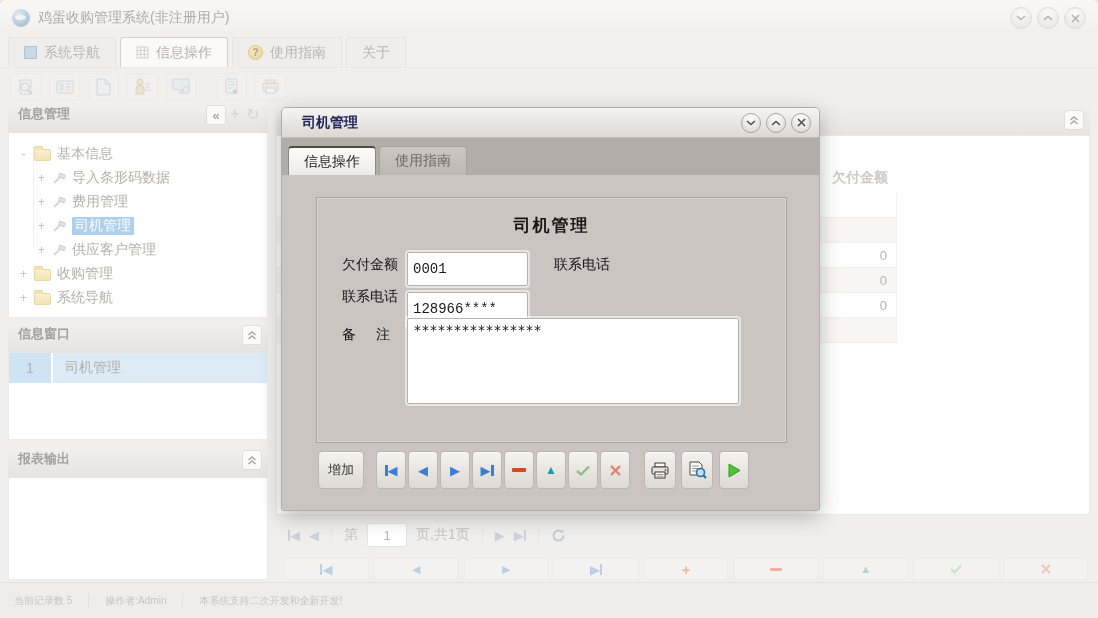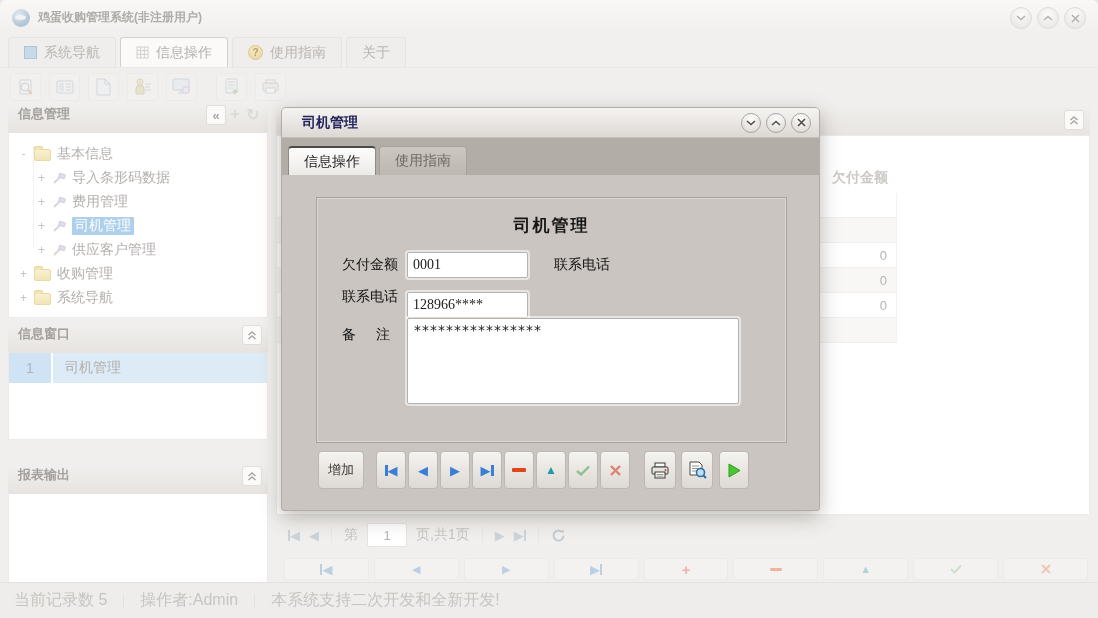"鸡蛋收购管理系统(非注册用户)" .apptitle { font-size: 12px -> 14px; font-weight: bold -> normal }
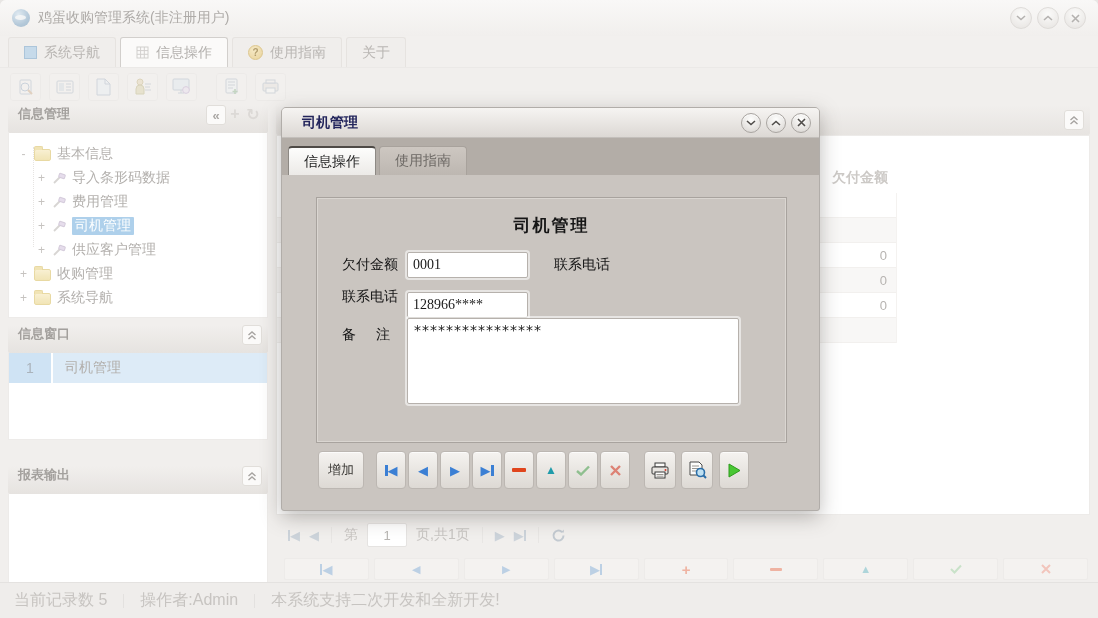"0001" .finput { font-family: Liberation Serif, serif -> Liberation Mono, monospace; height: 26px -> 34px }
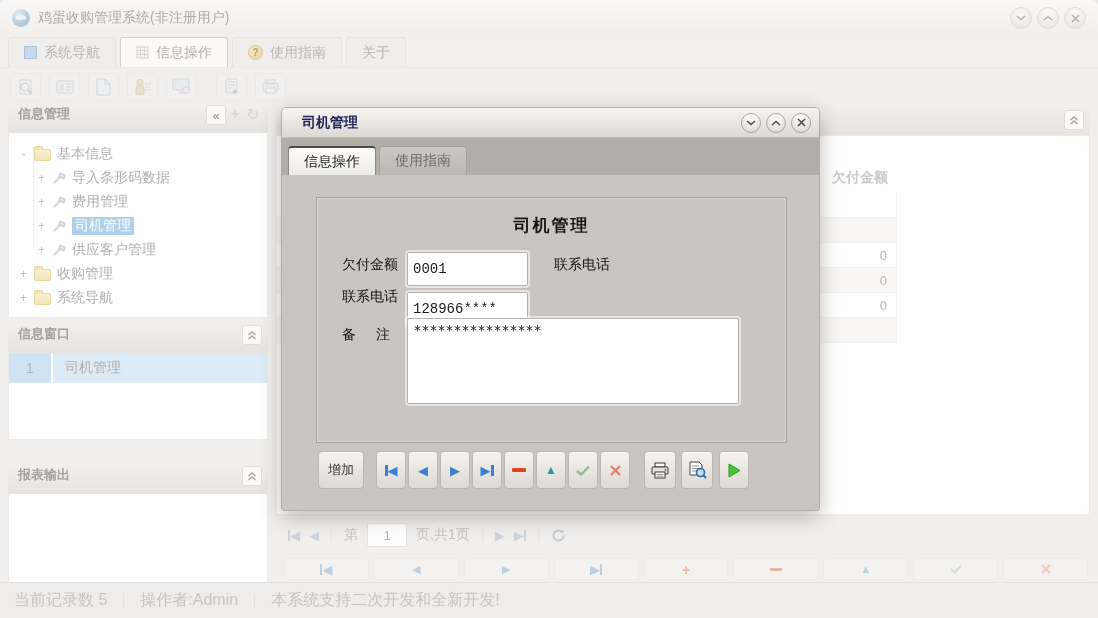"报表输出" div.phead { margin-top: 26px -> 10px }
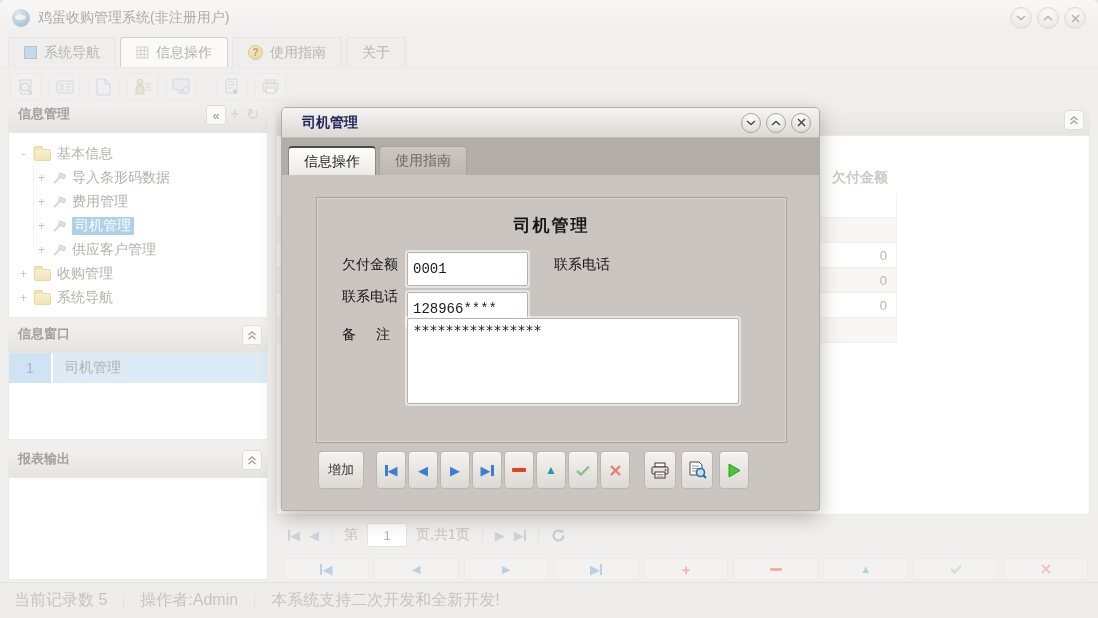"当前记录数 5" .statusbar { font-size: 16px -> 10px }
